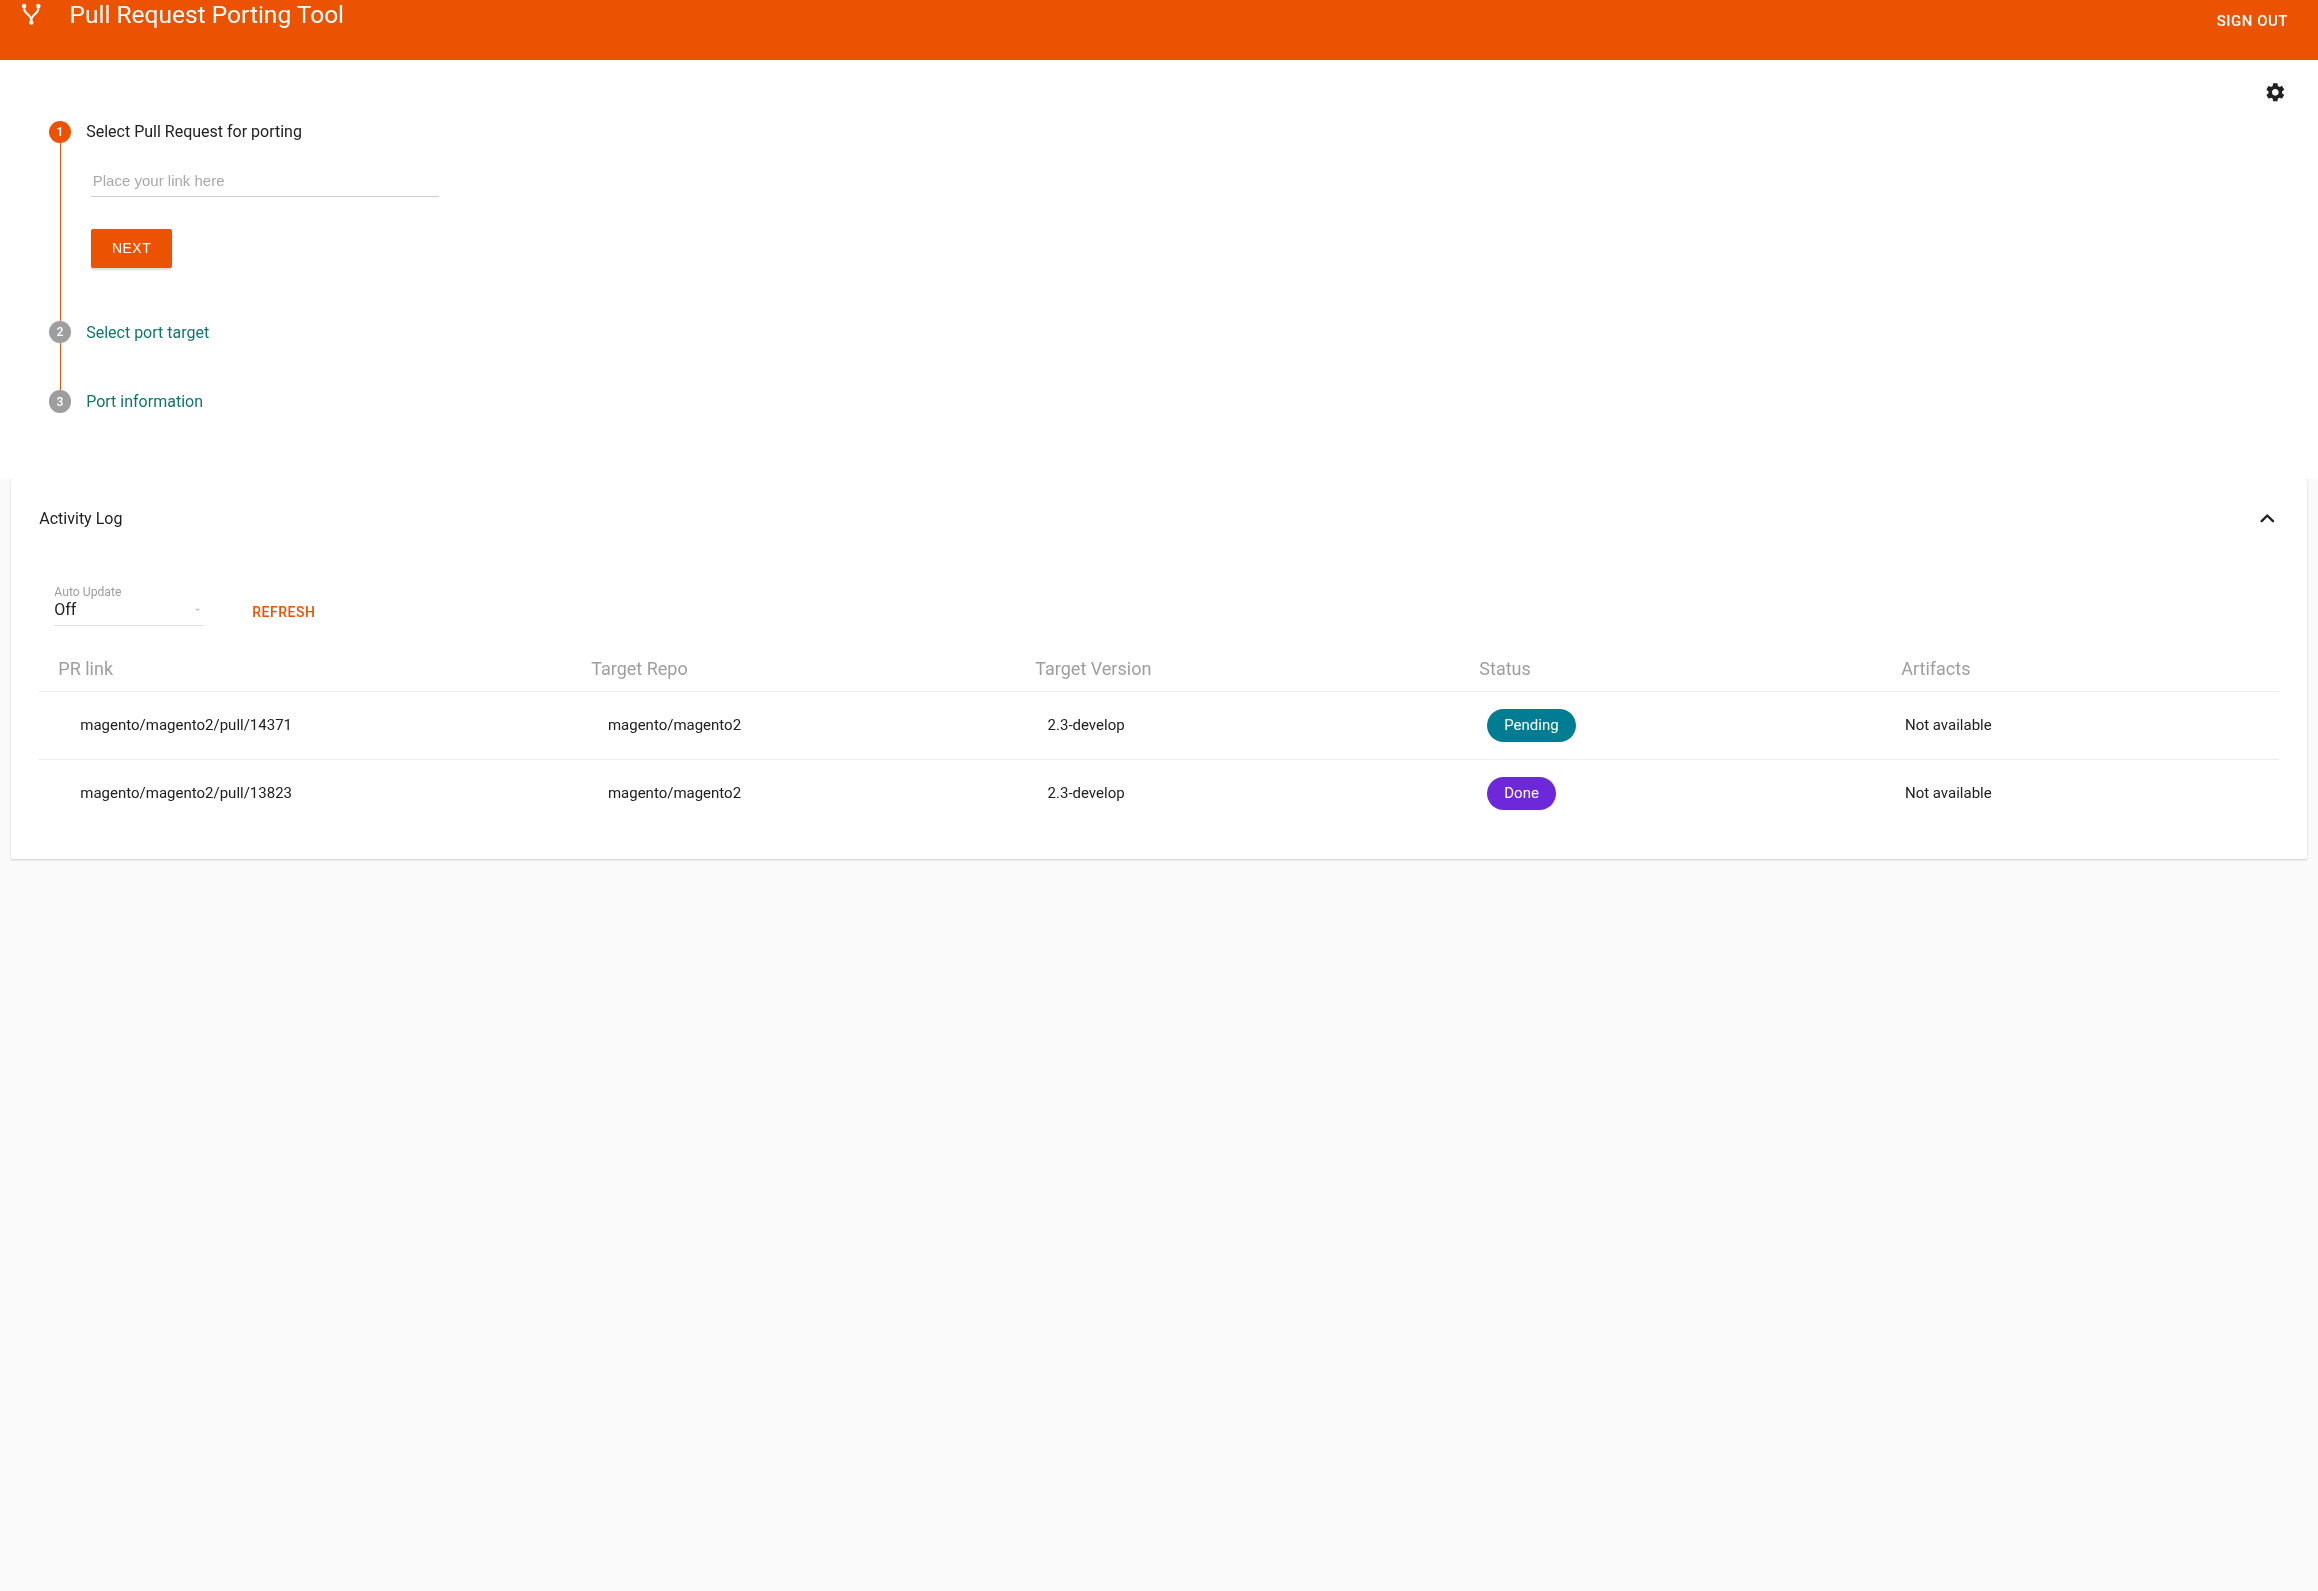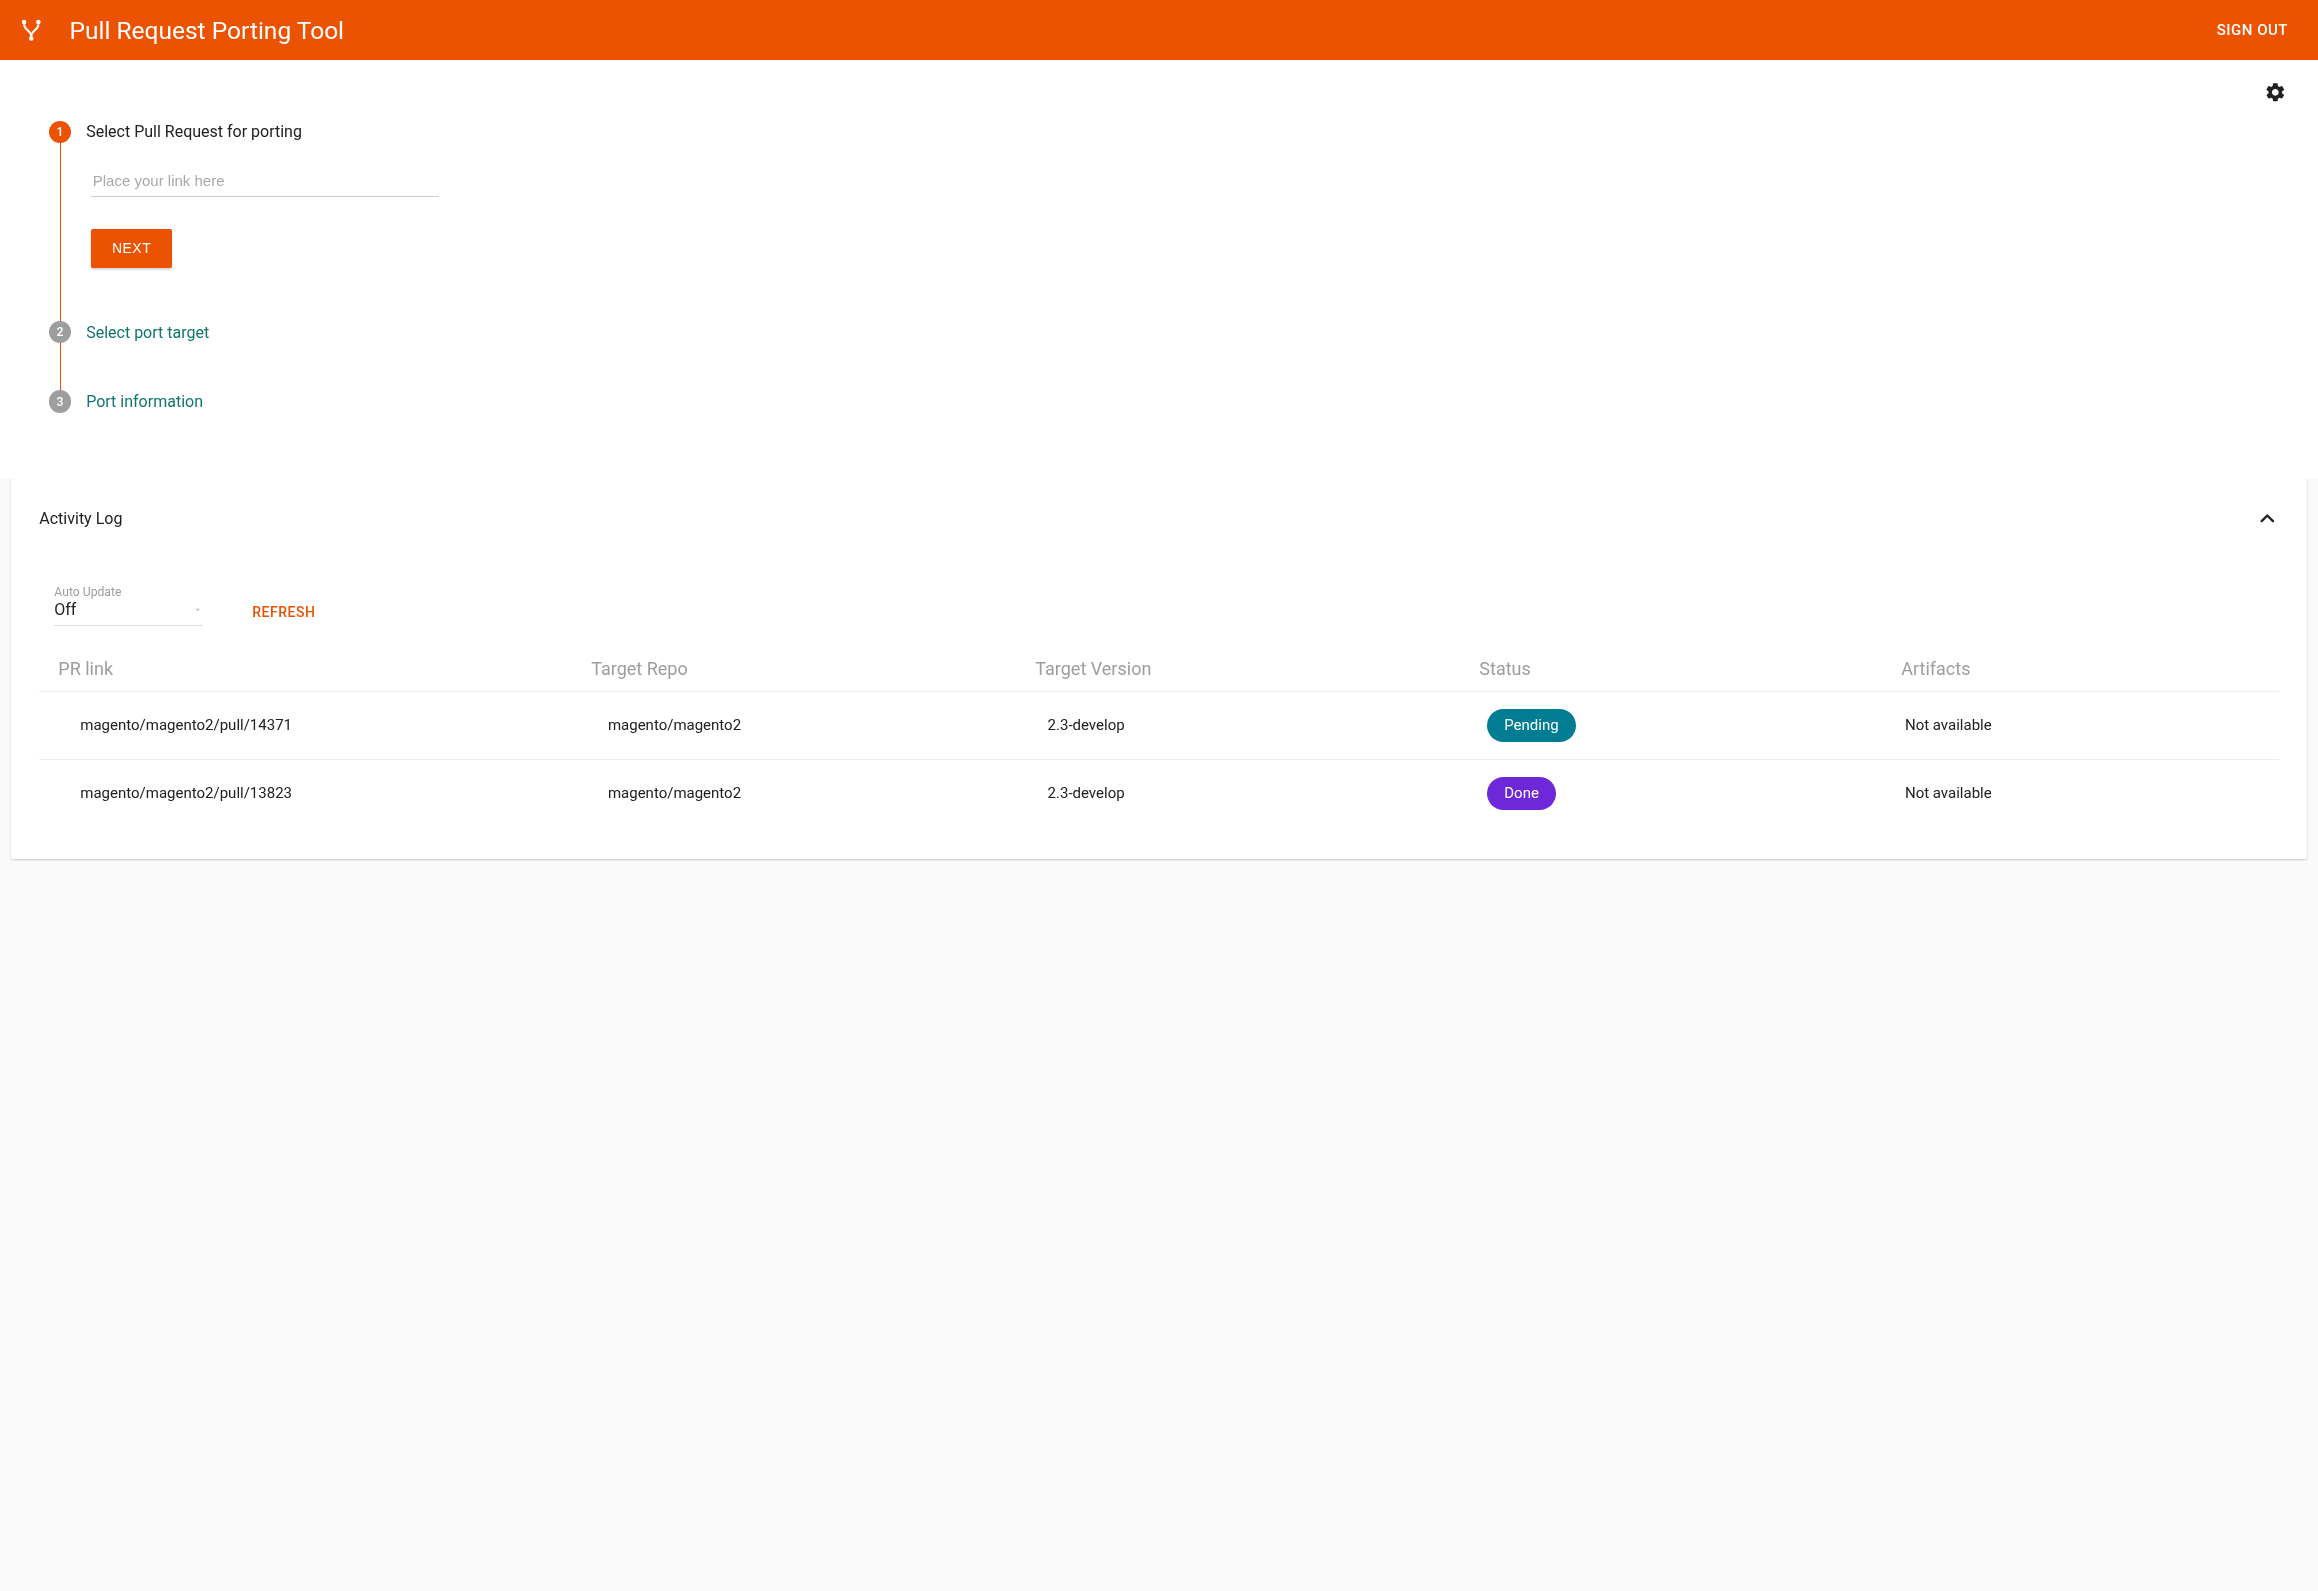"Pull Request Porting Tool" .header { align-items: center -> flex-start }
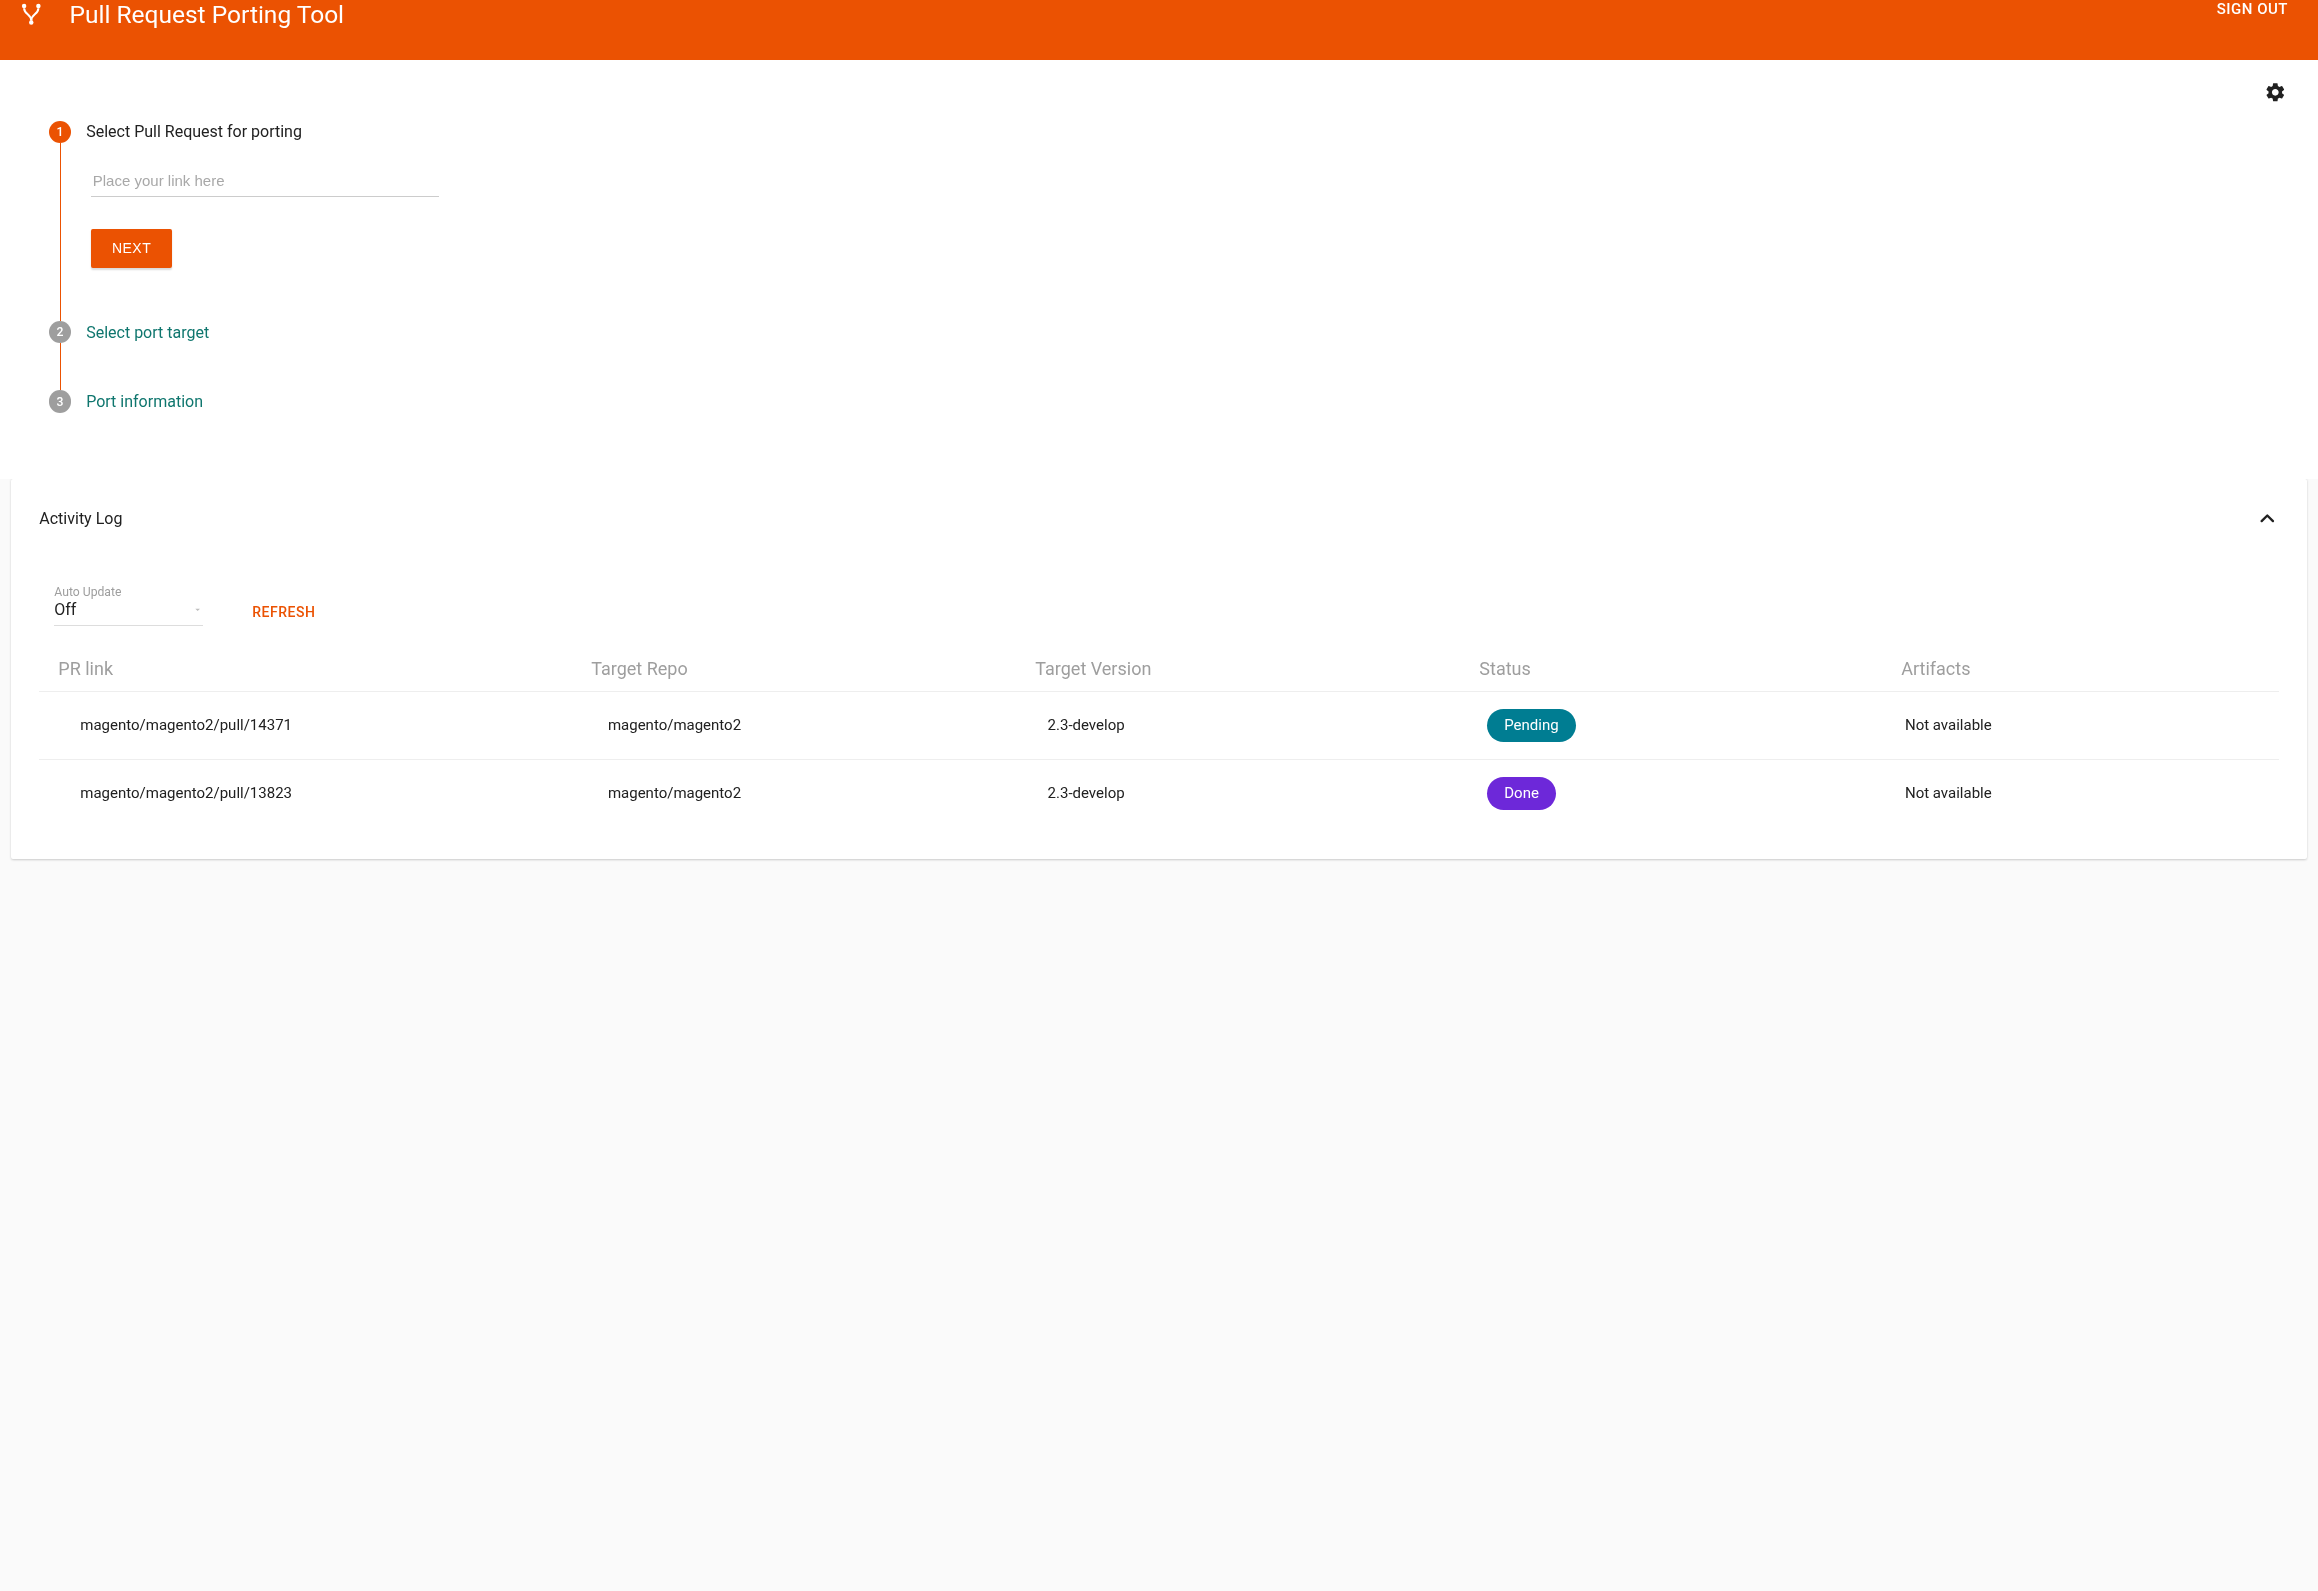"SIGN OUT" .sign-out { margin-top: none -> 12px }
